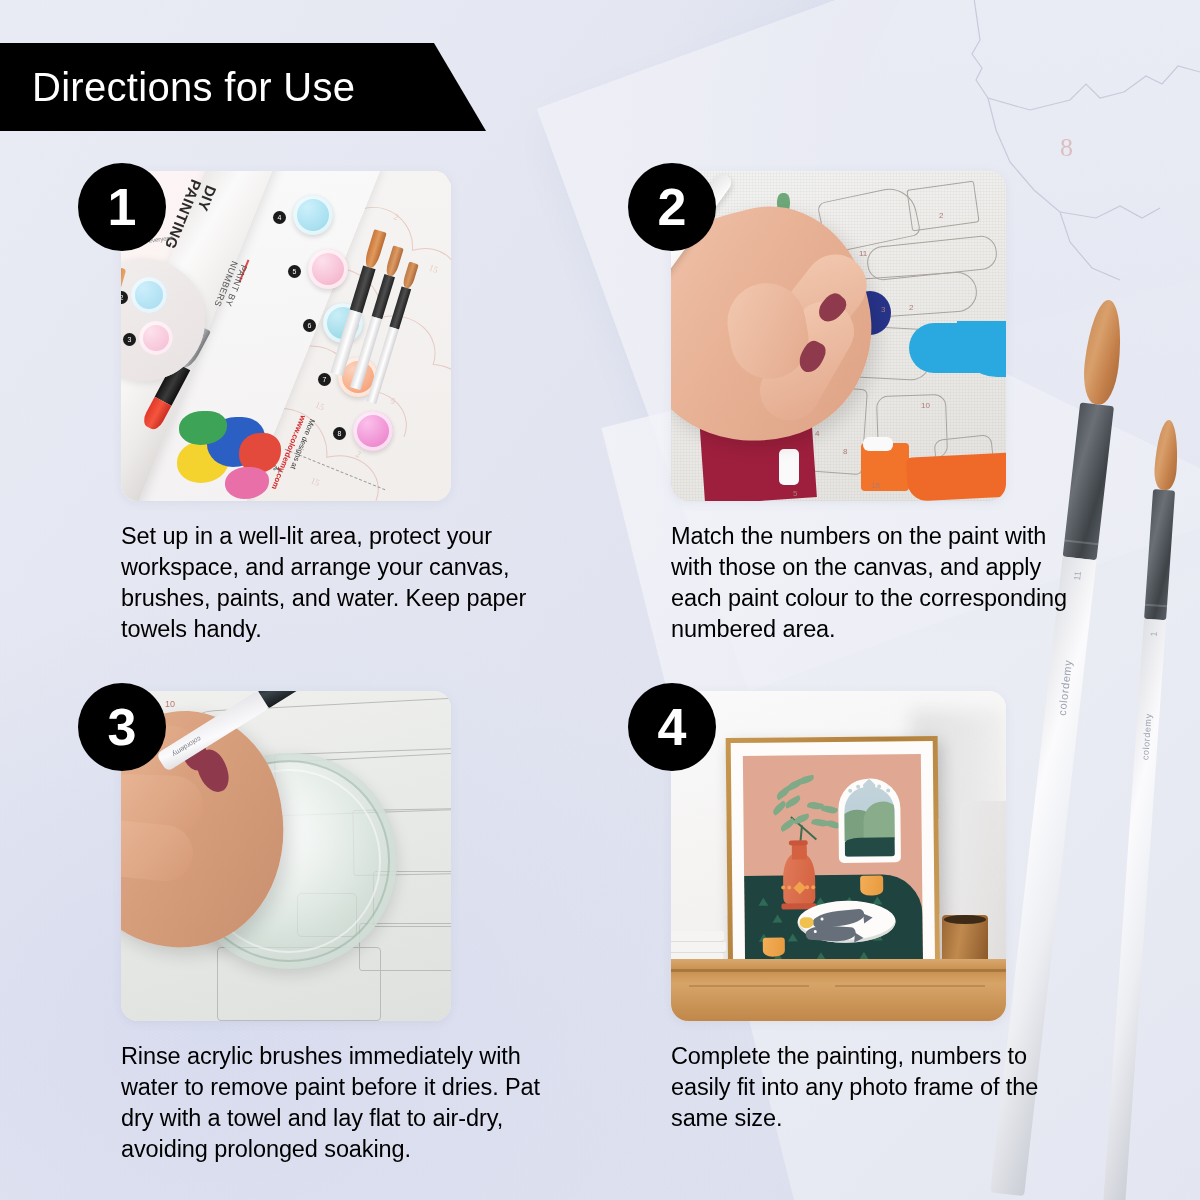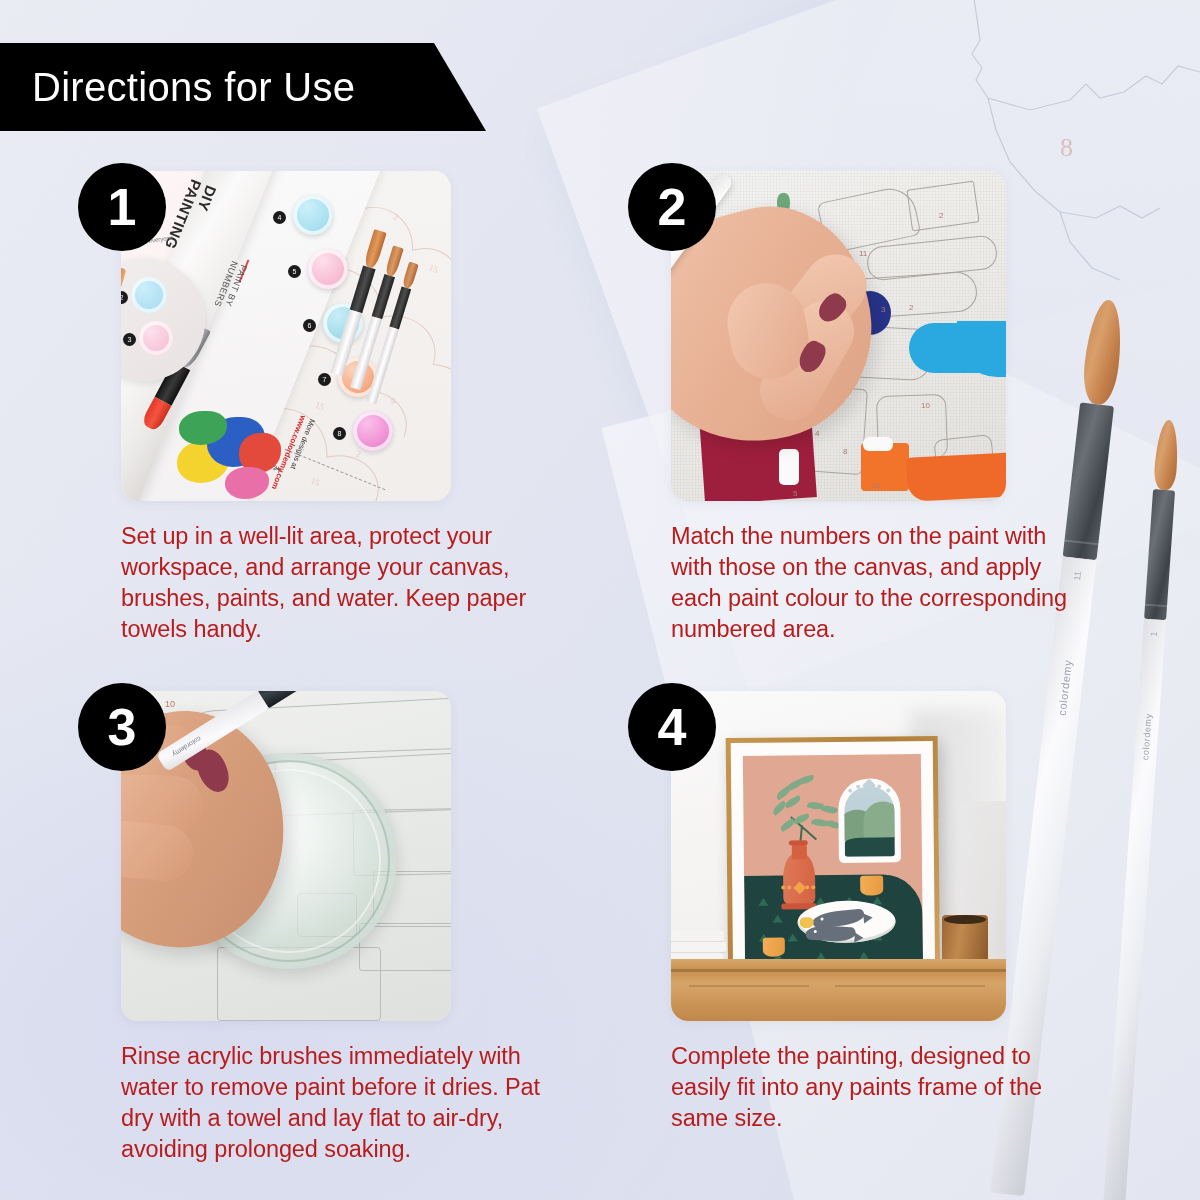"Set up in a well-lit" .caption { color: #b91c1c -> #000000 }
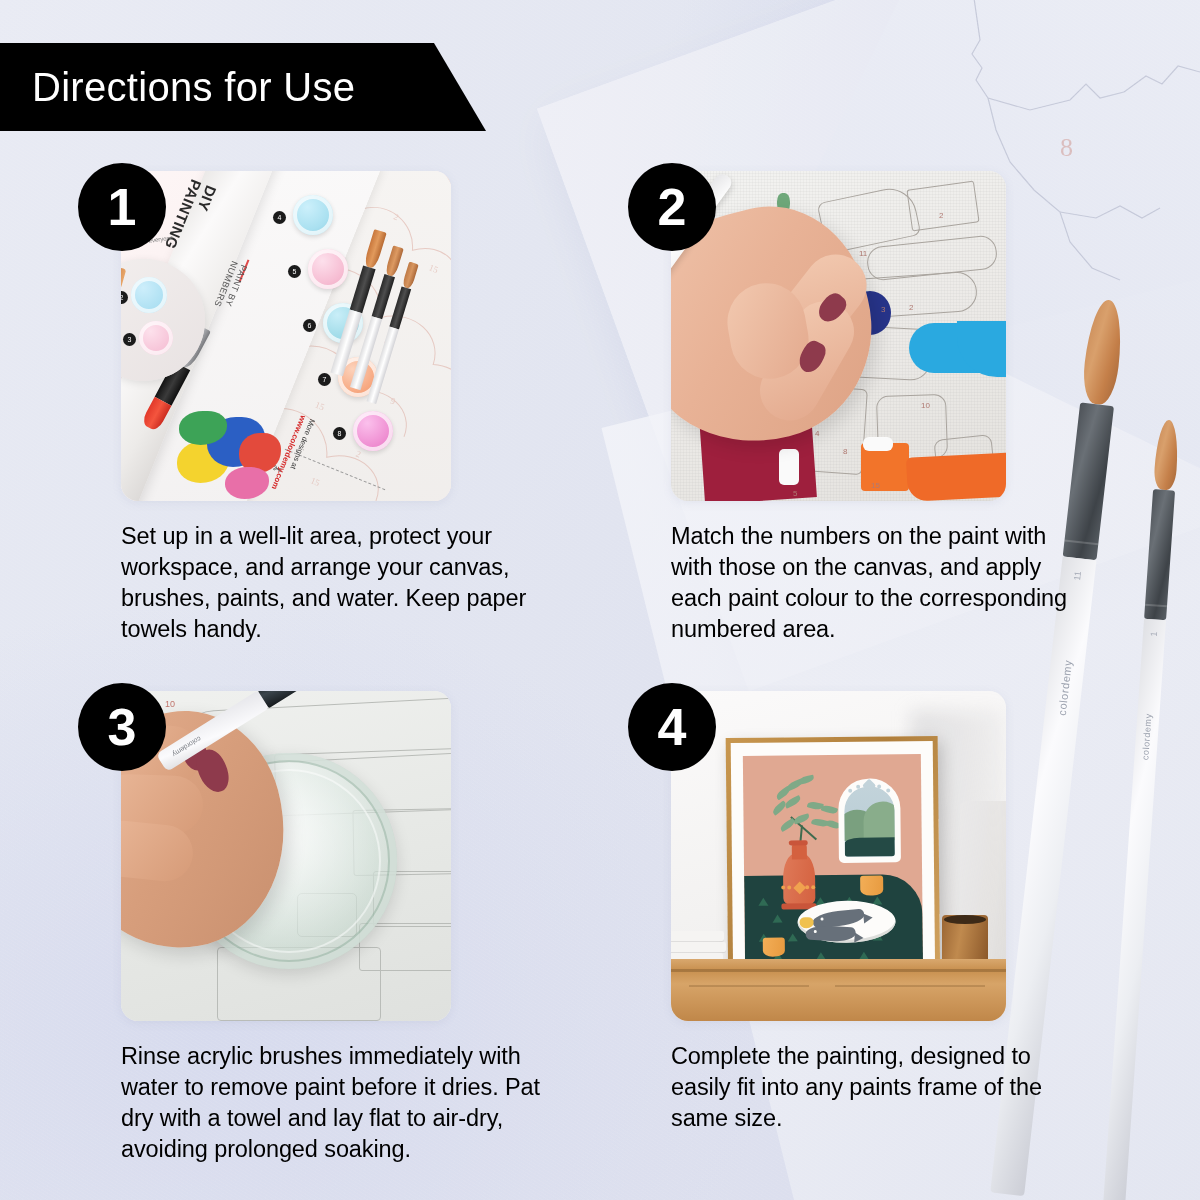"Complete the painting, designed to" div.caption { text: designed to easily fit into any paints -> numbers to easily fit into any photo }
